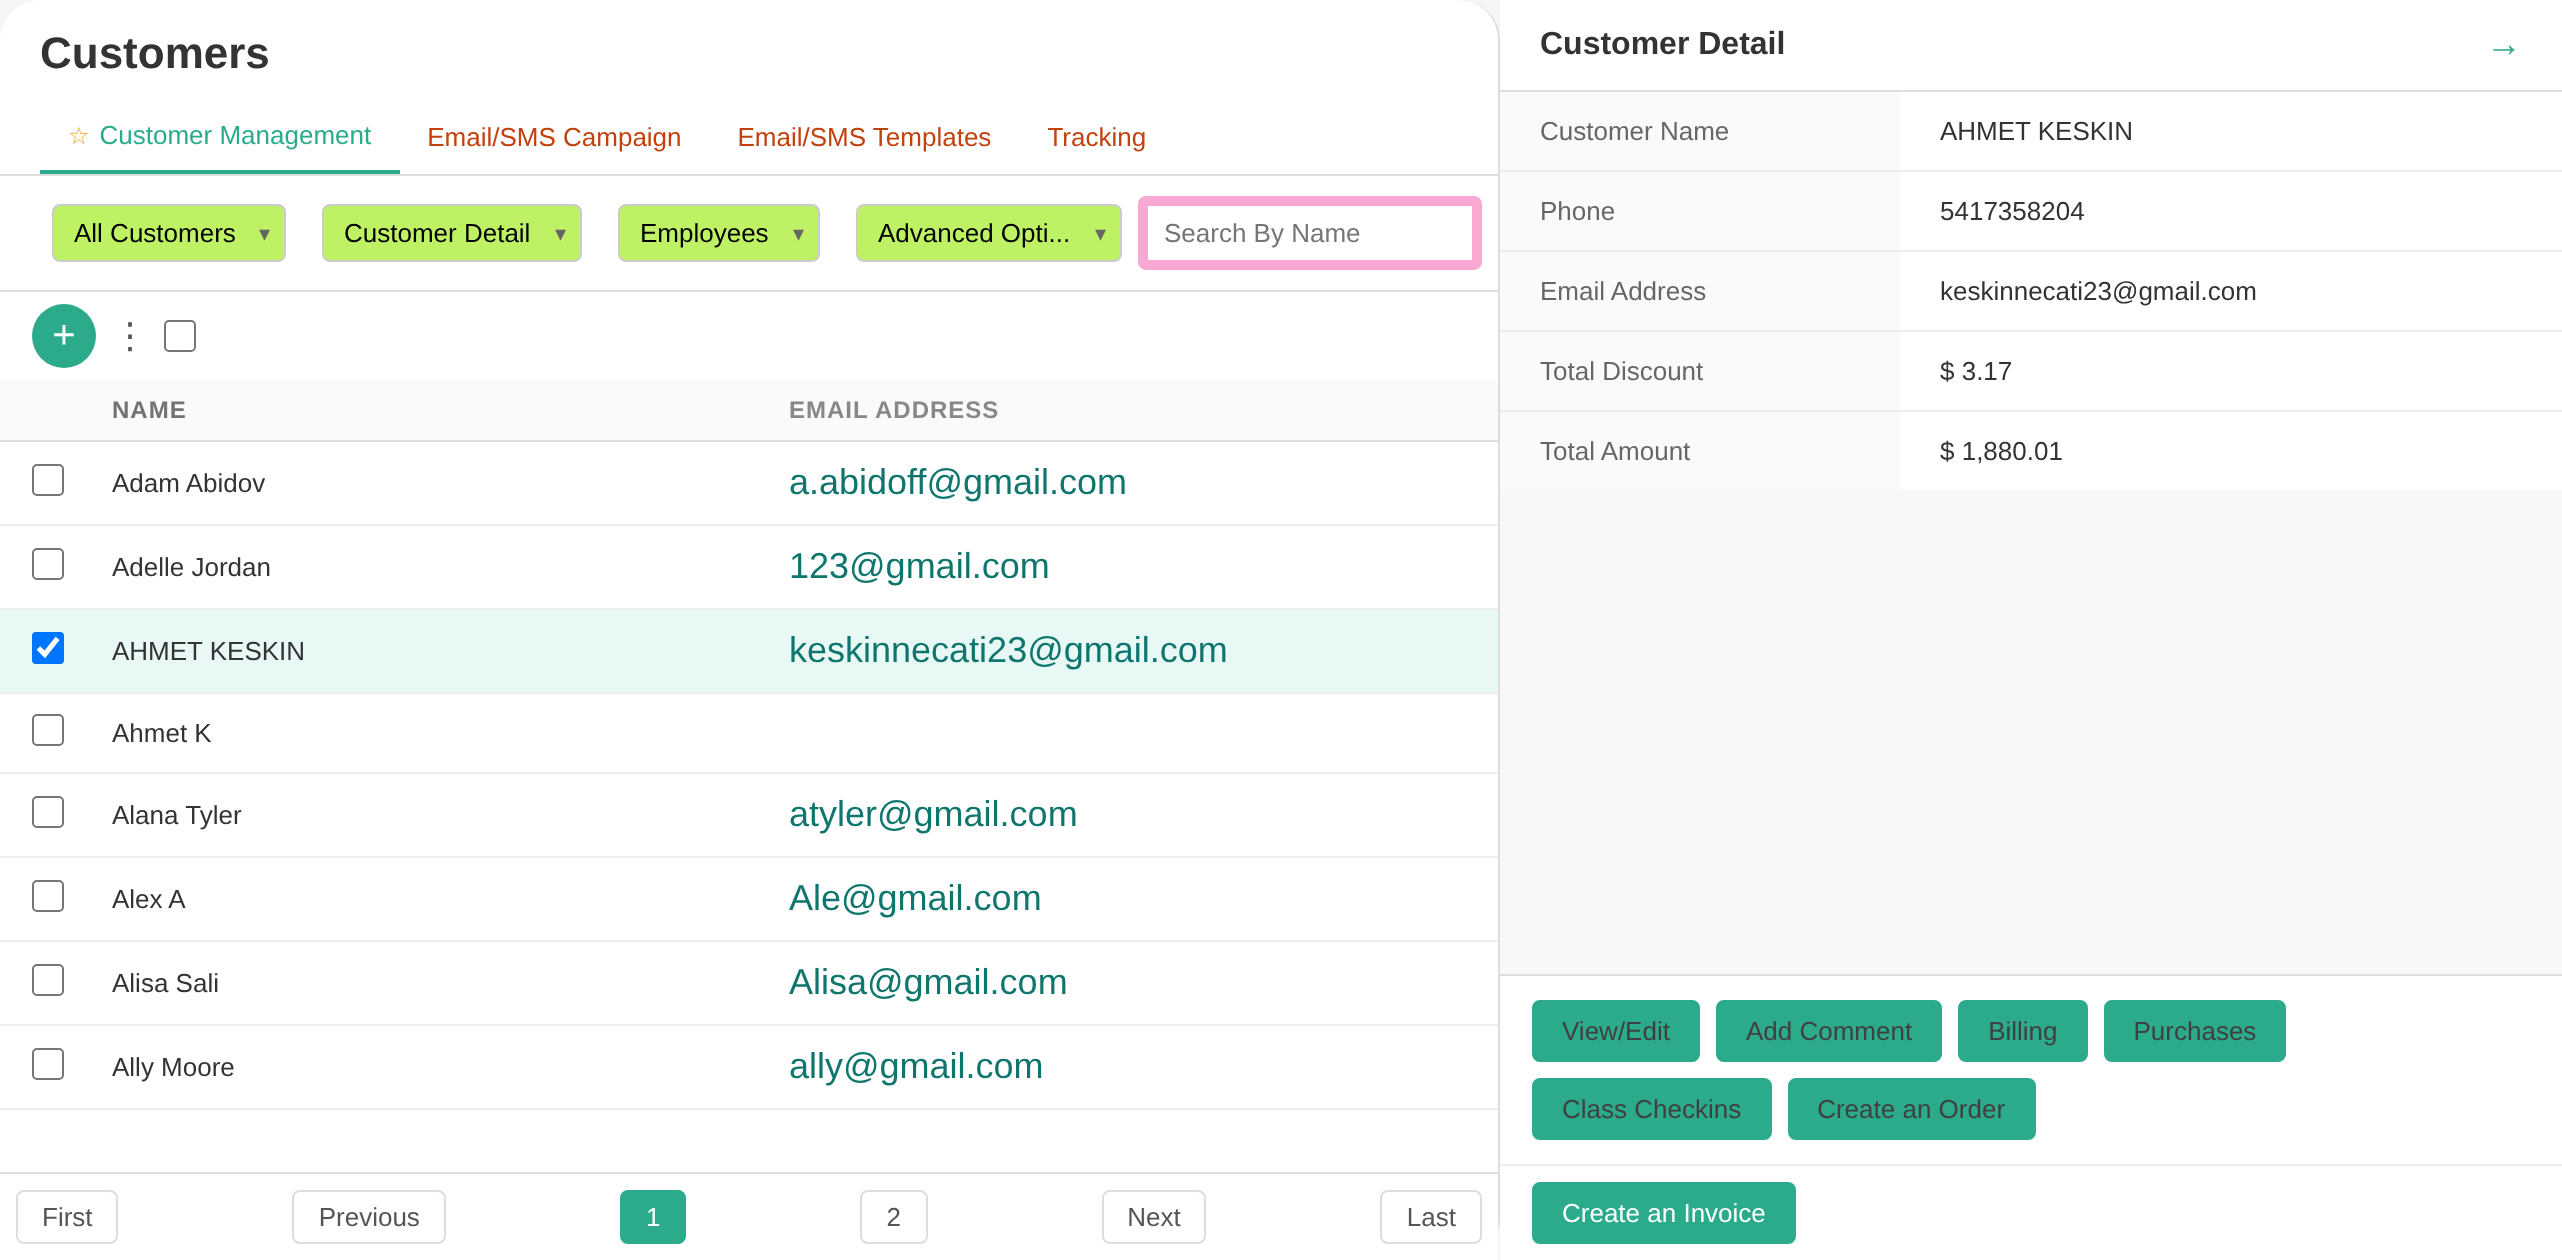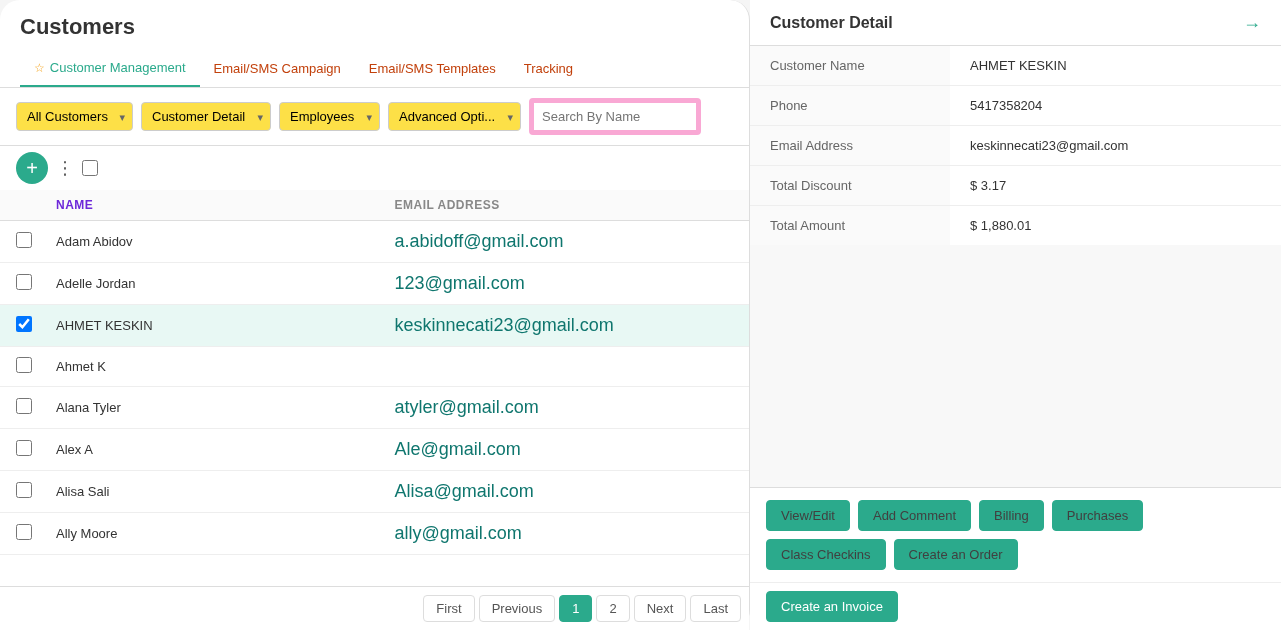"All Customers" .select-filter { background: #fde047 -> #bef264; margin-left: none -> 10px }
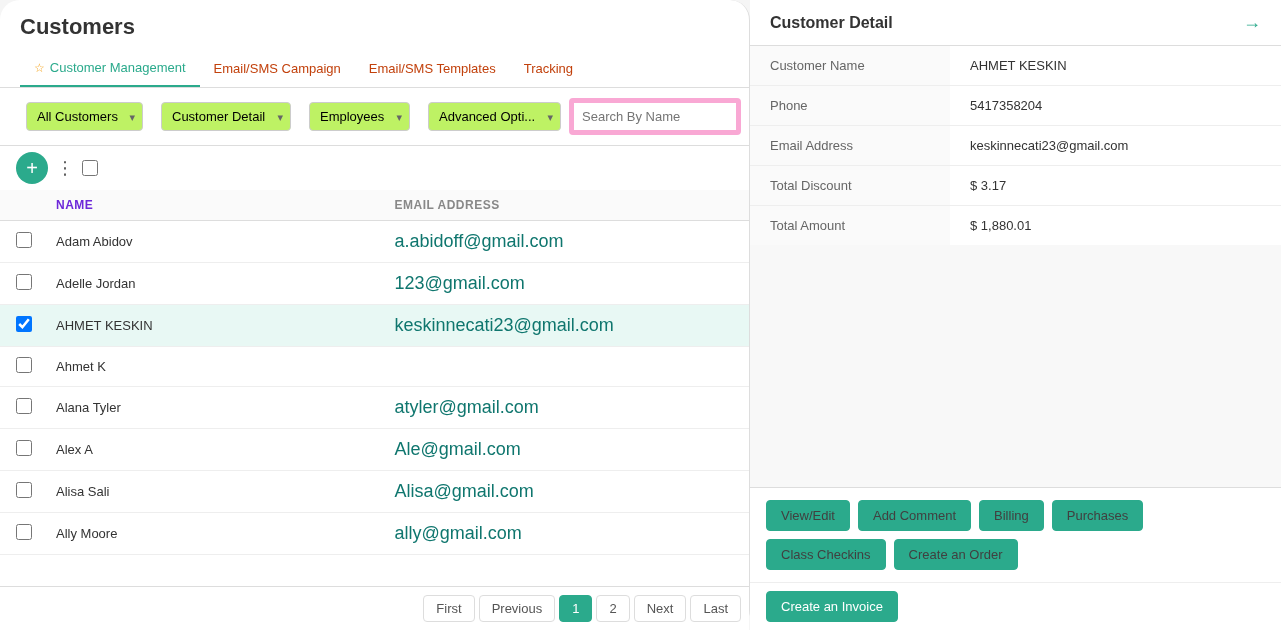"NAME" .table-header .col-name { color: #6d28d9 -> #737373 }
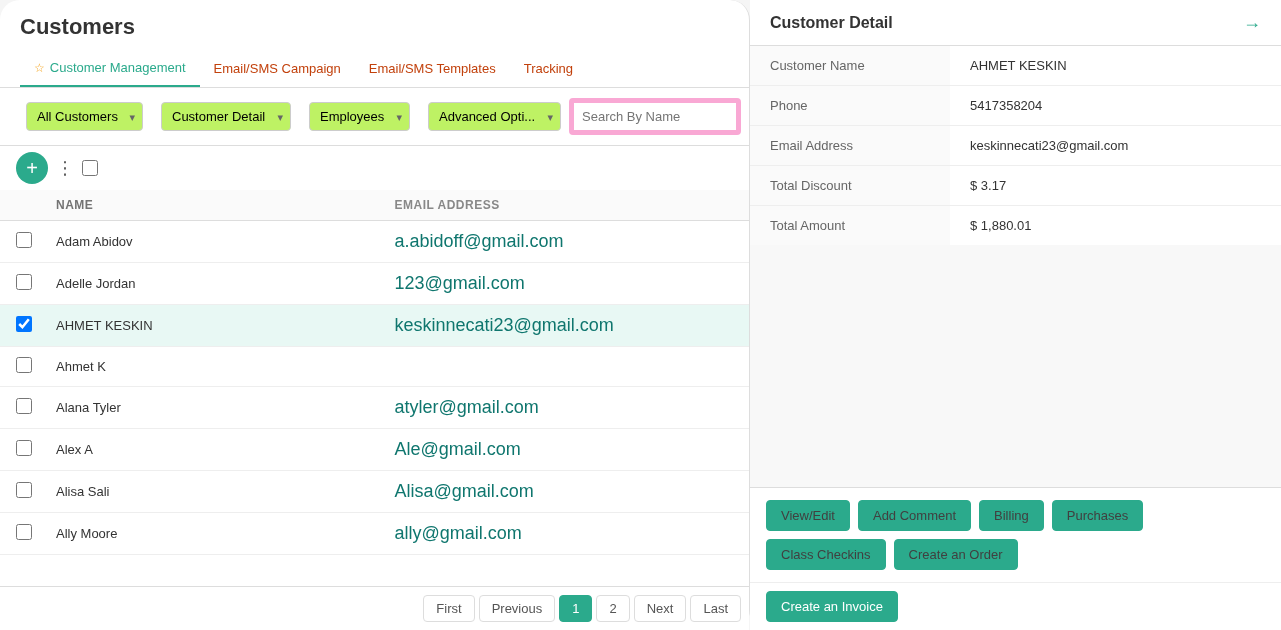"First" .pagination { justify-content: flex-end -> space-between }
